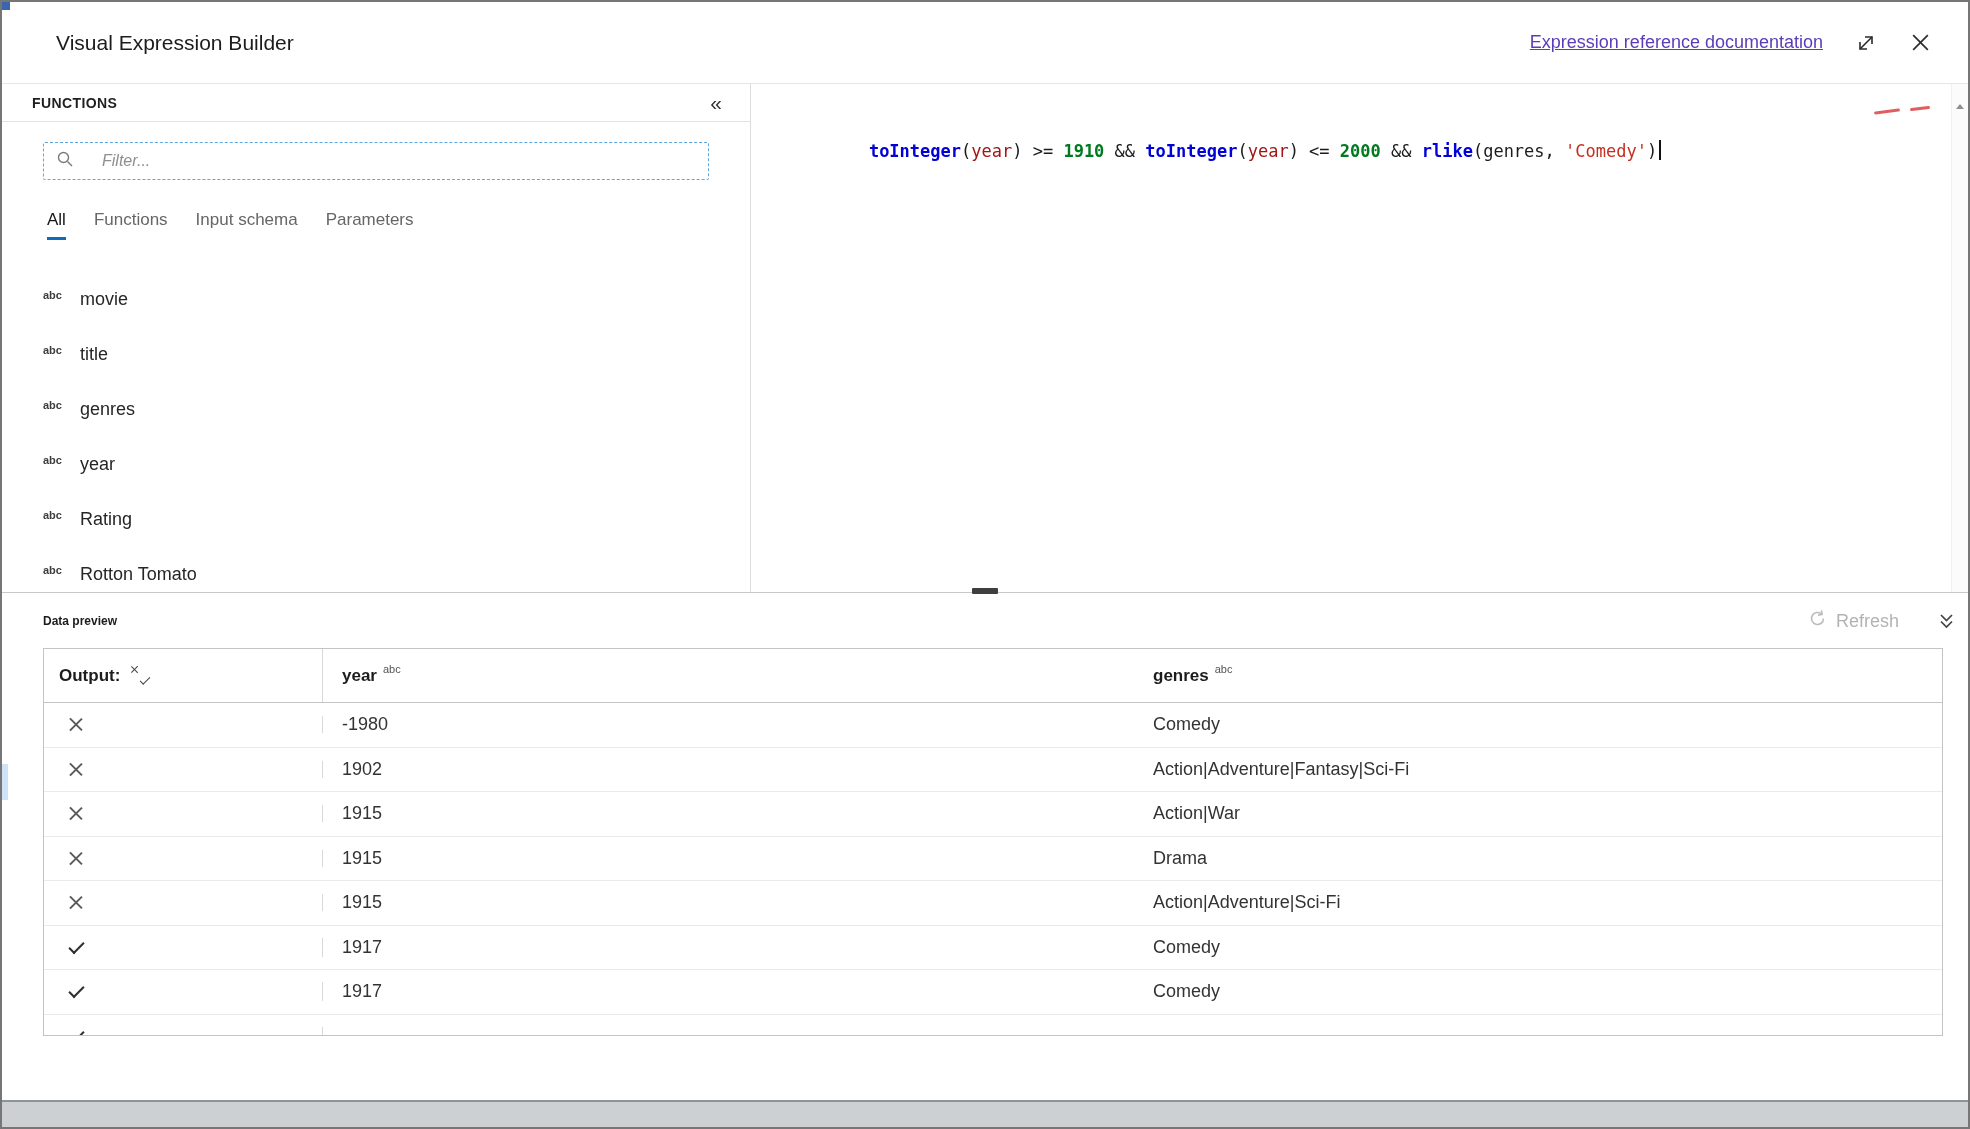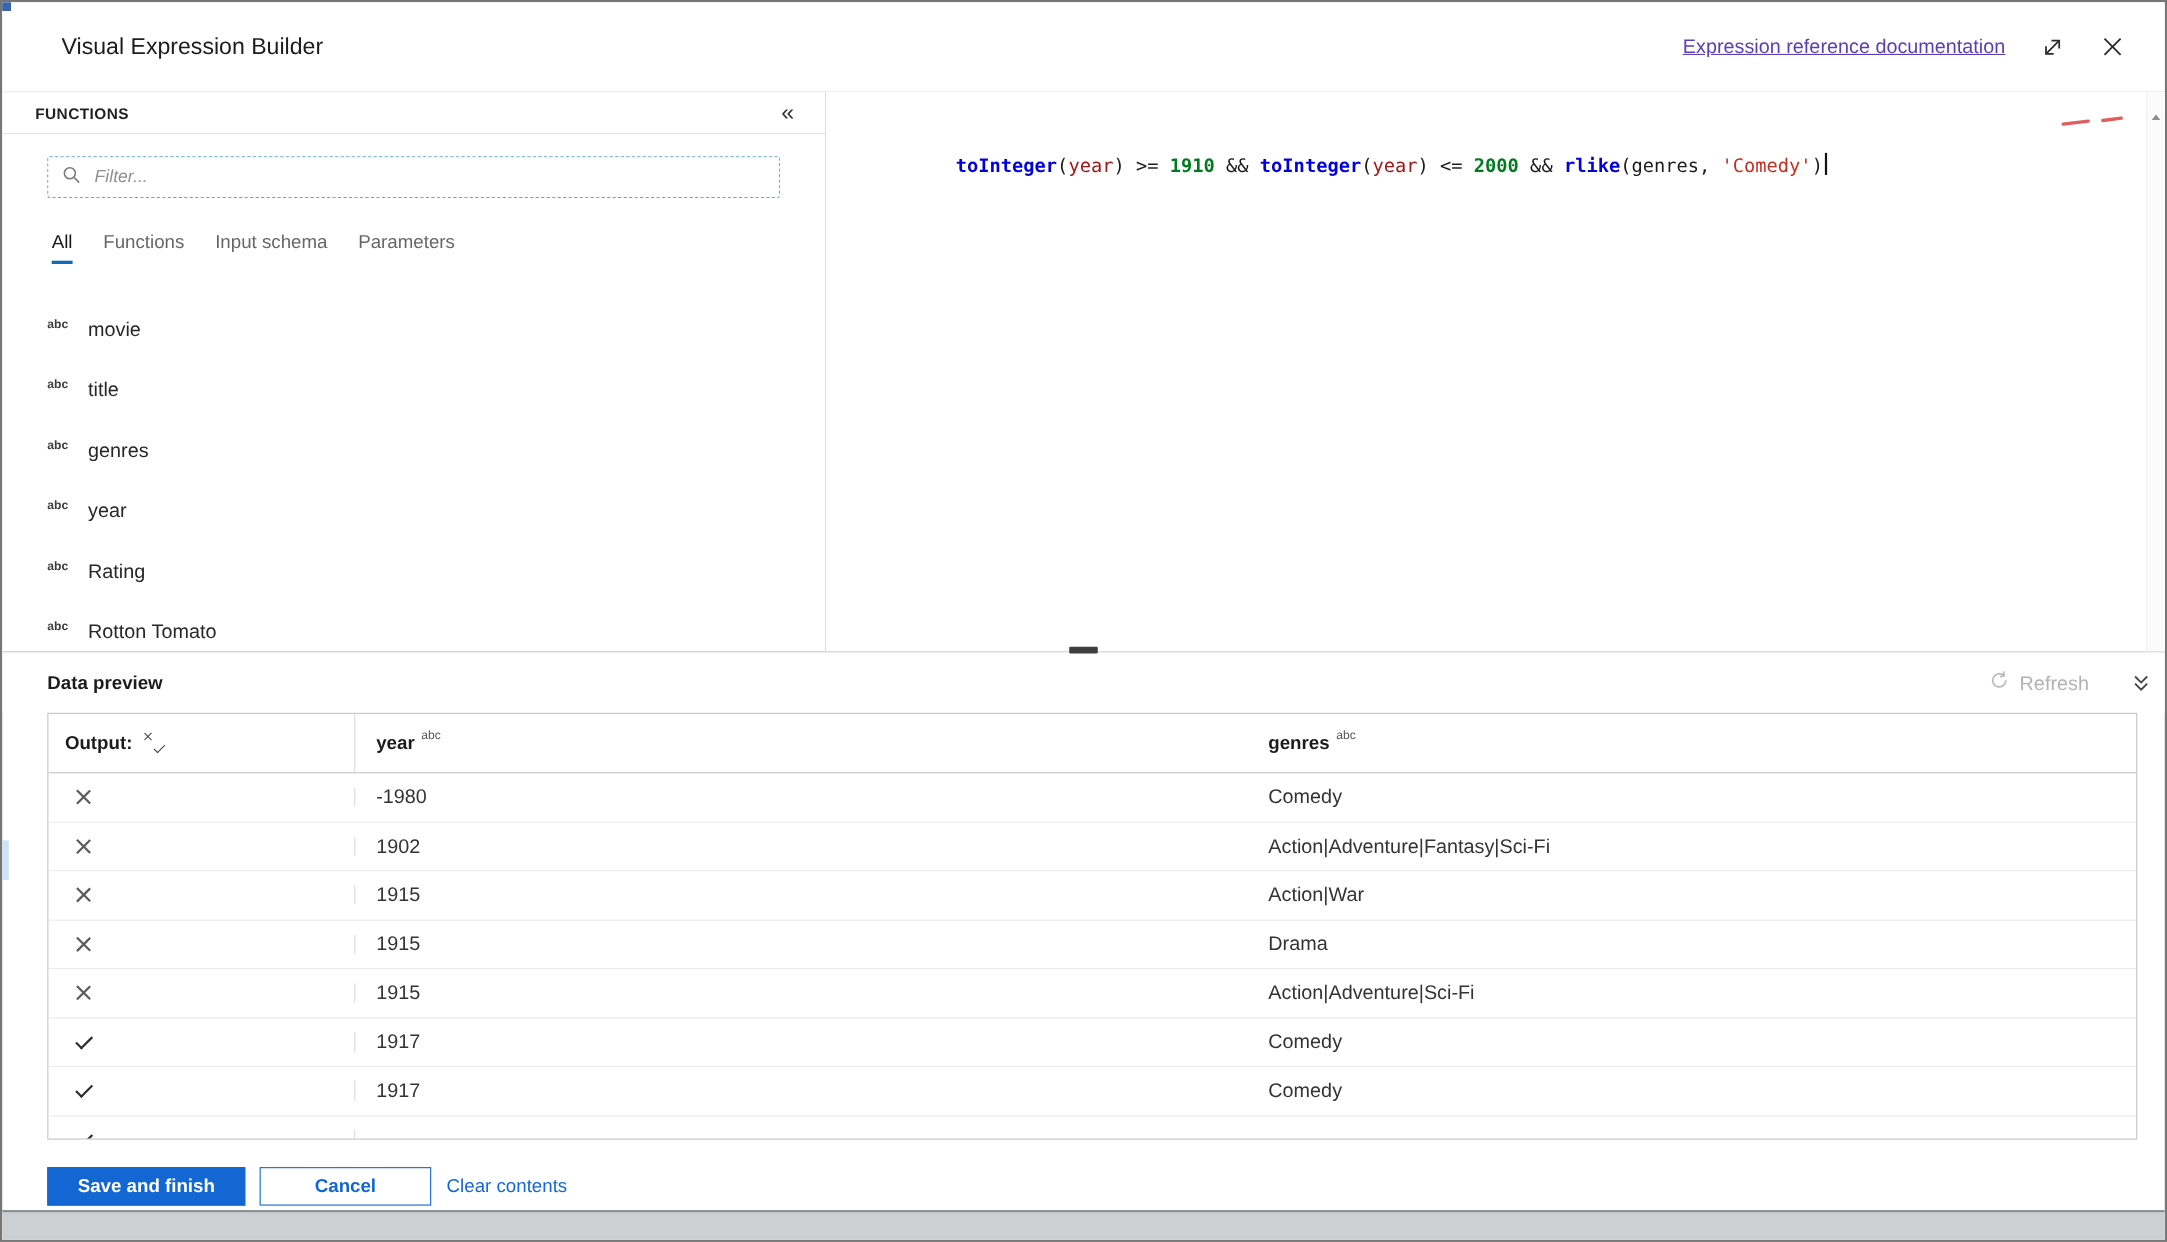"Filter..." .filter-box { gap: 10px -> 26px }
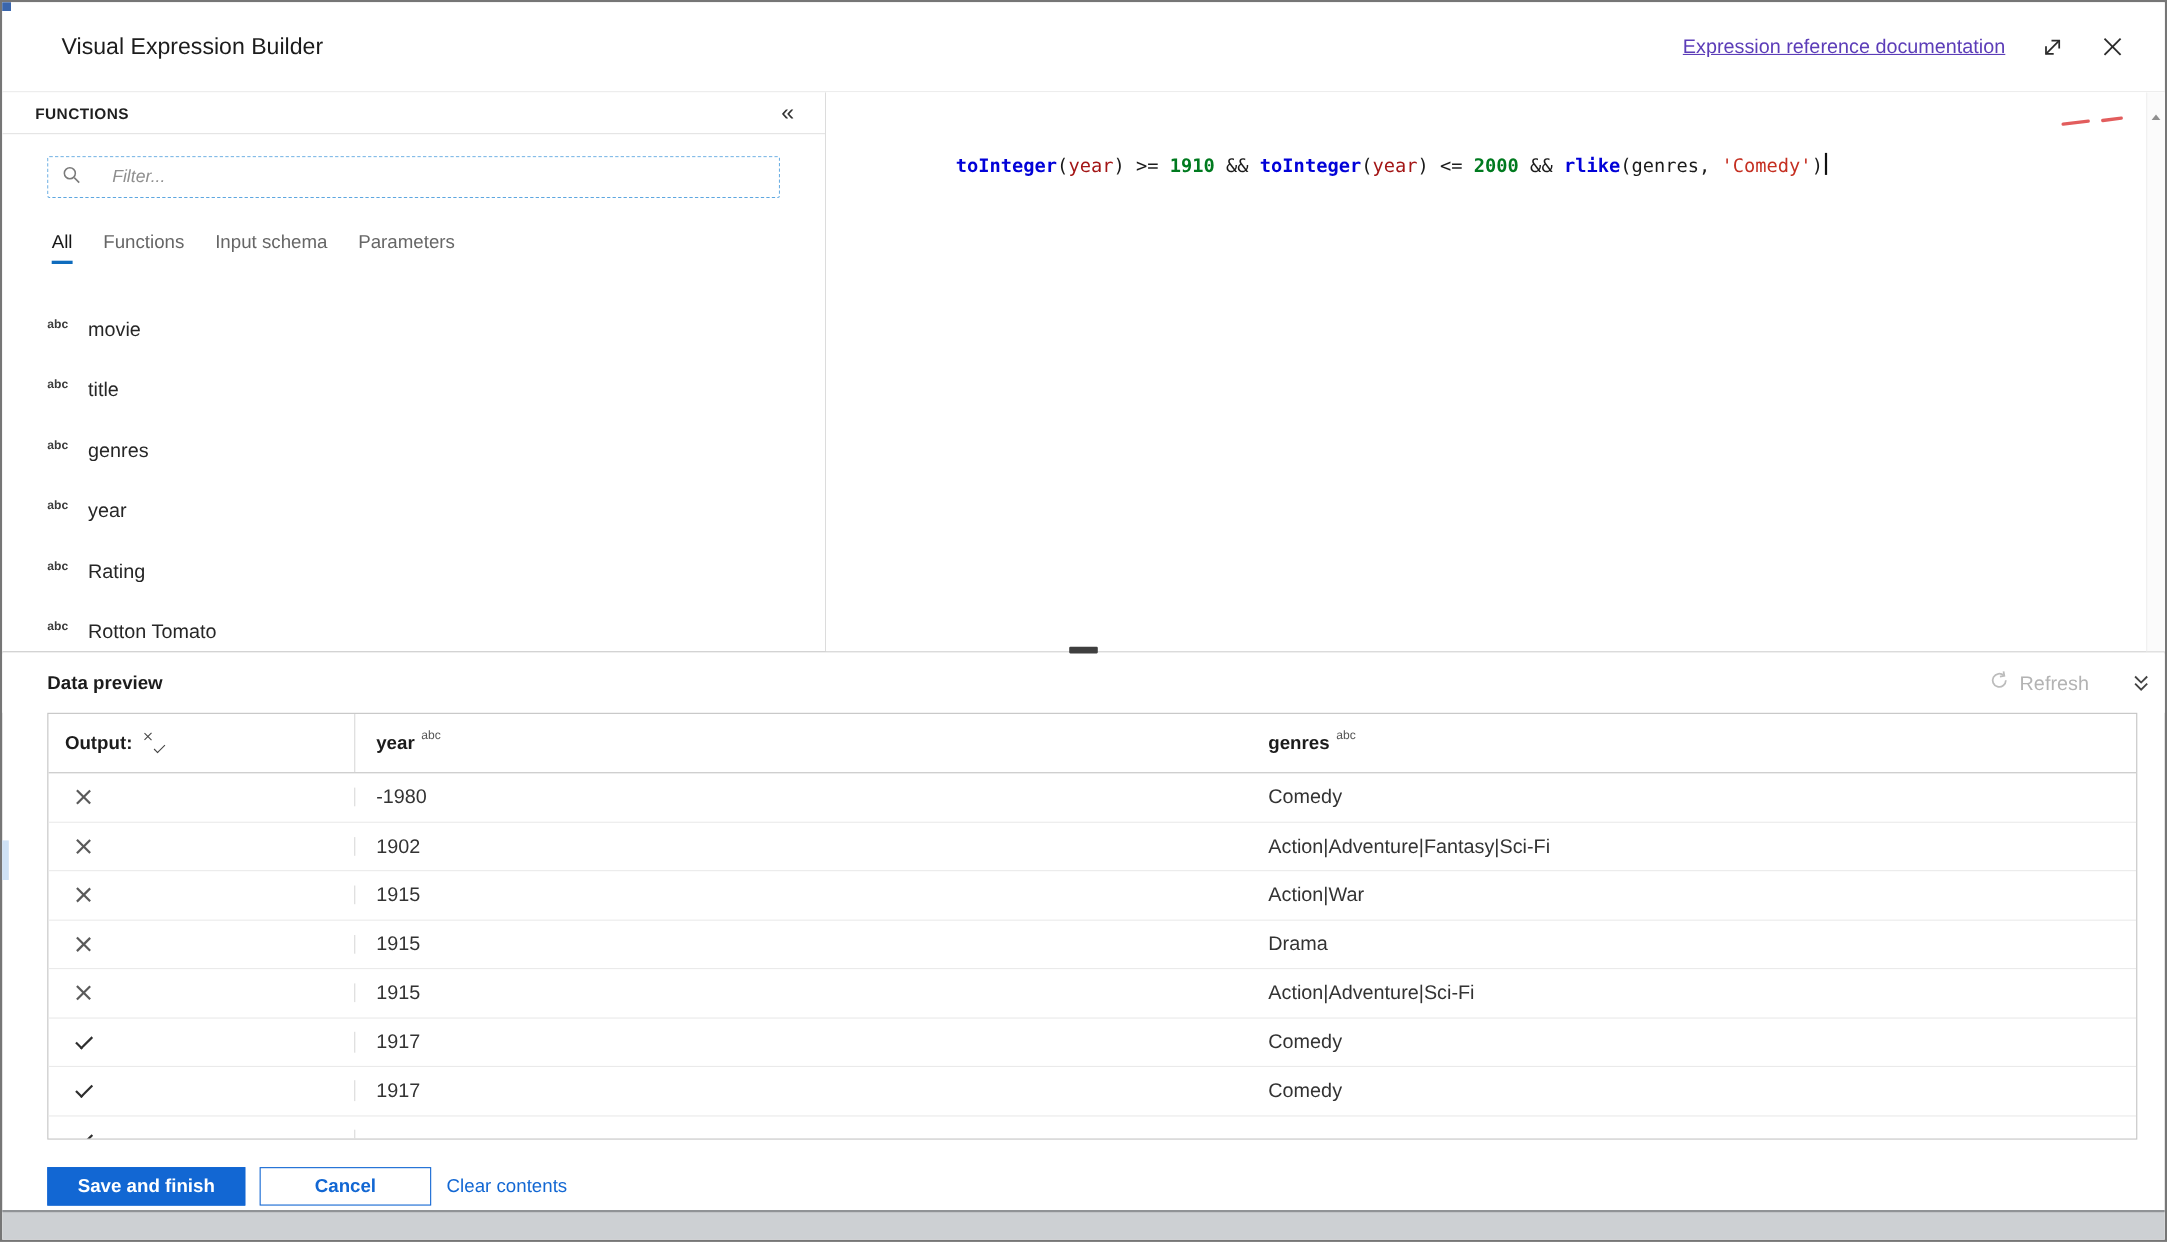"Data preview" .preview-title { font-size: 17px -> 12px }
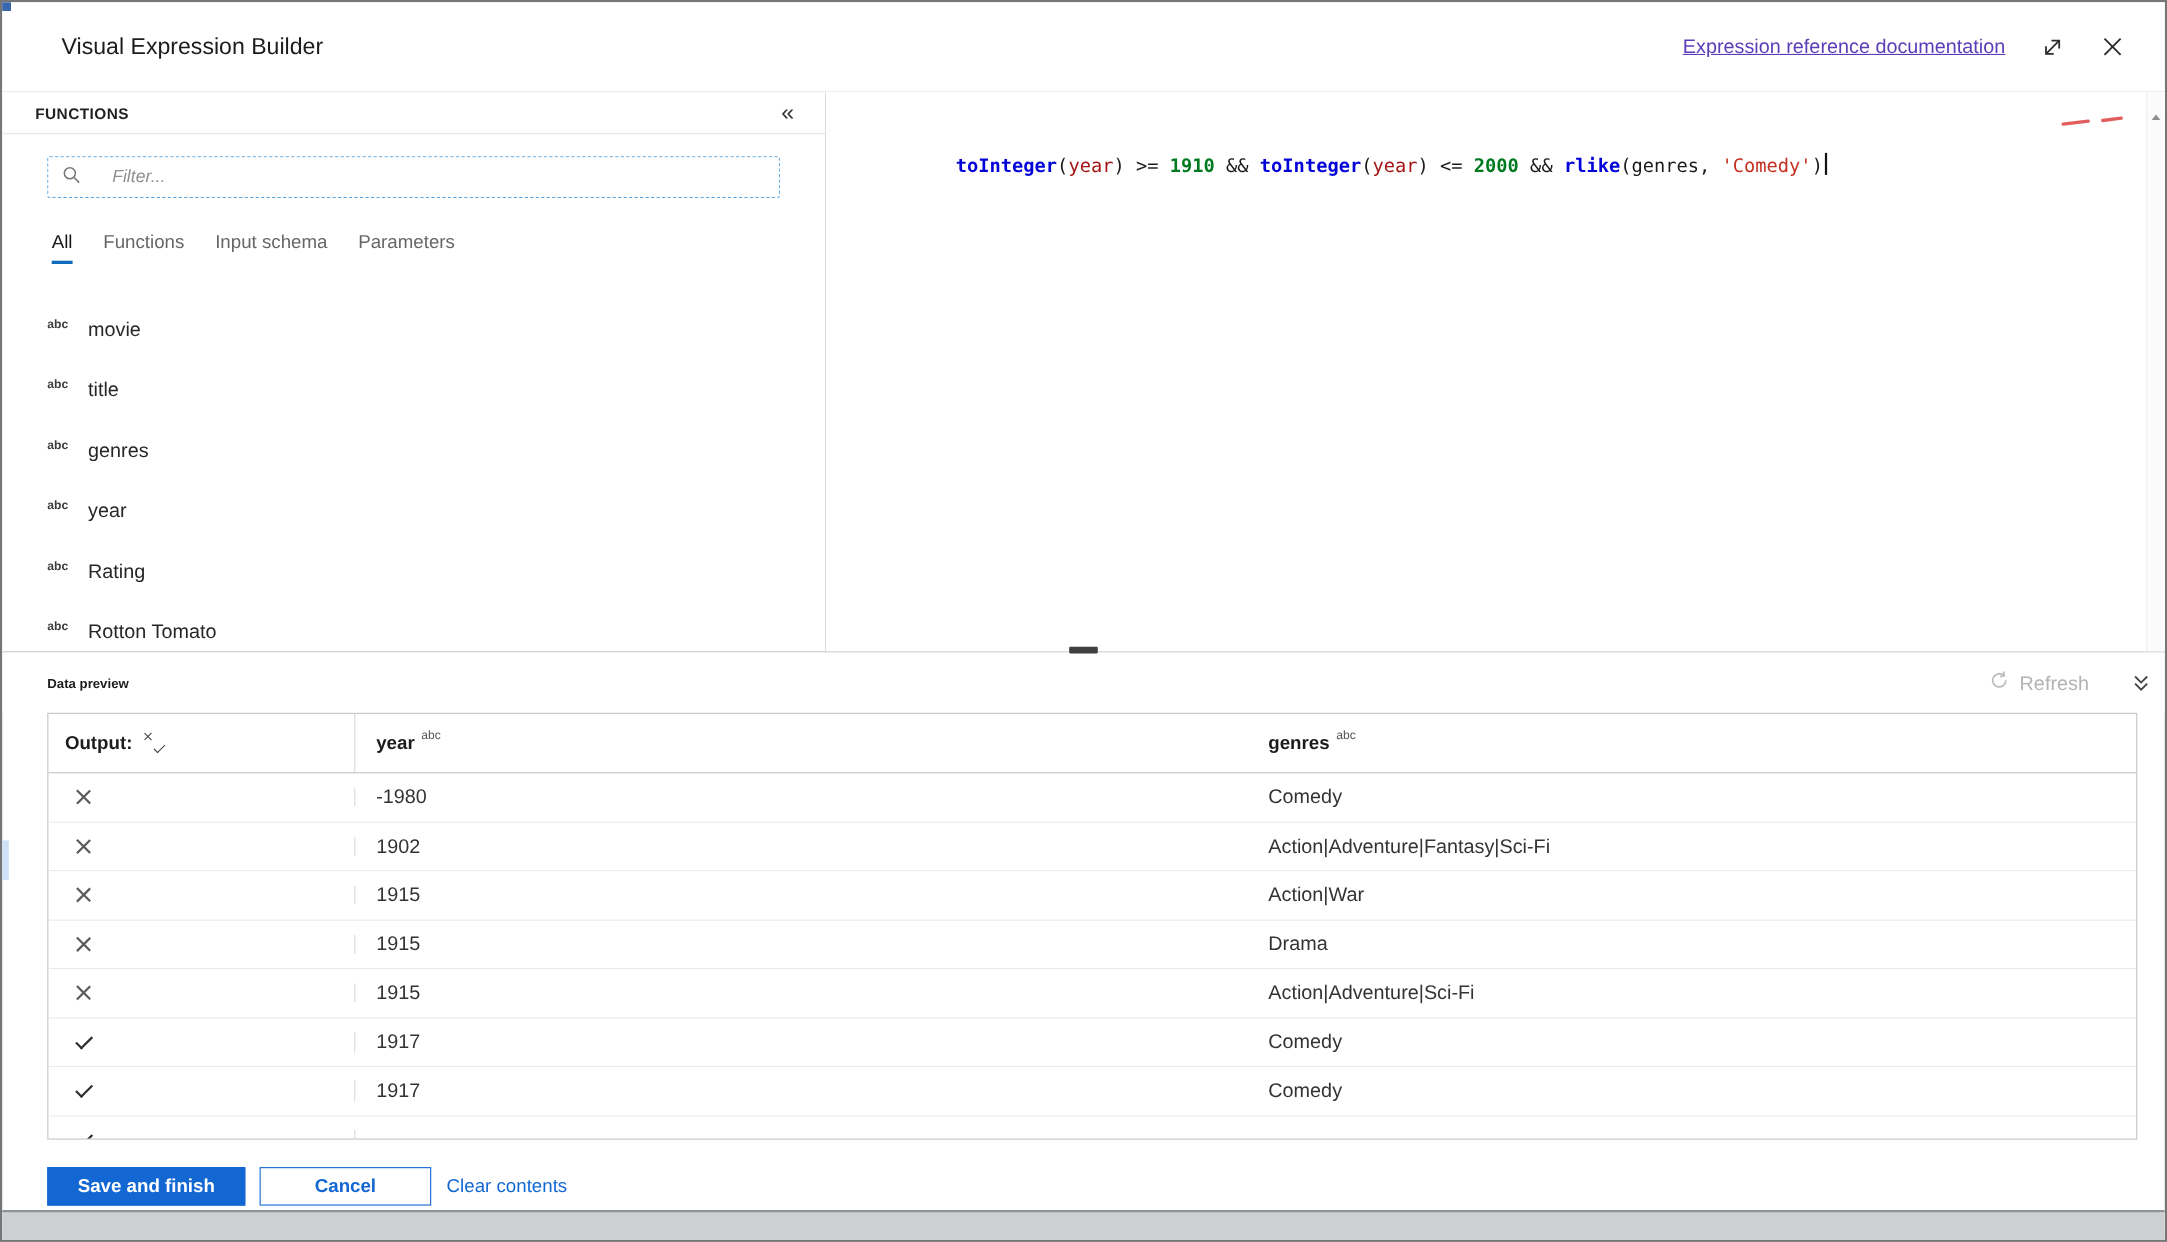"Save and finish" div.footer { html: <div> <button>Save and finish</button> <button>Cancel</button> <span>Clear contents</span> </div> -> none }
